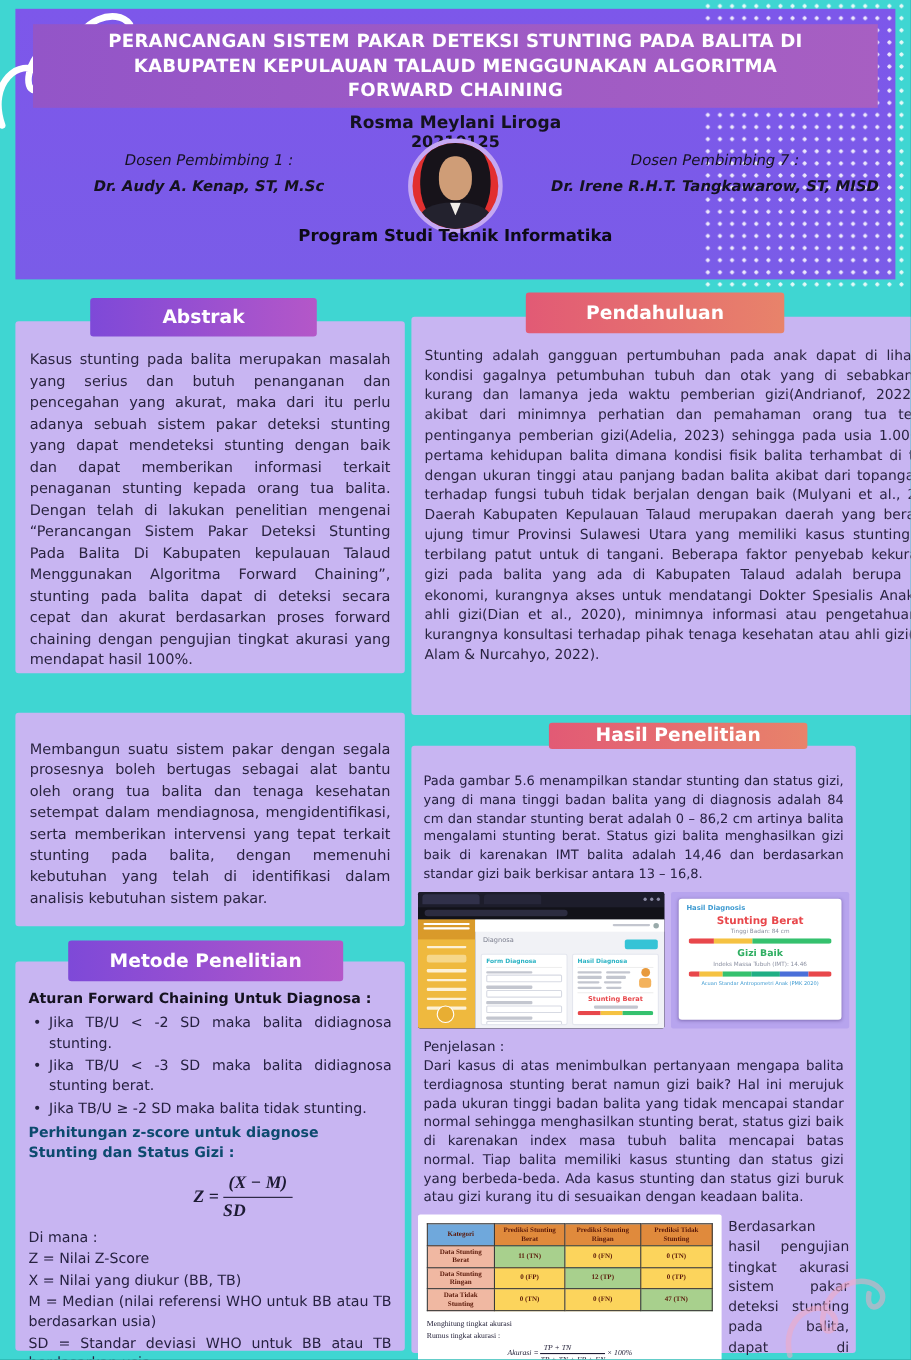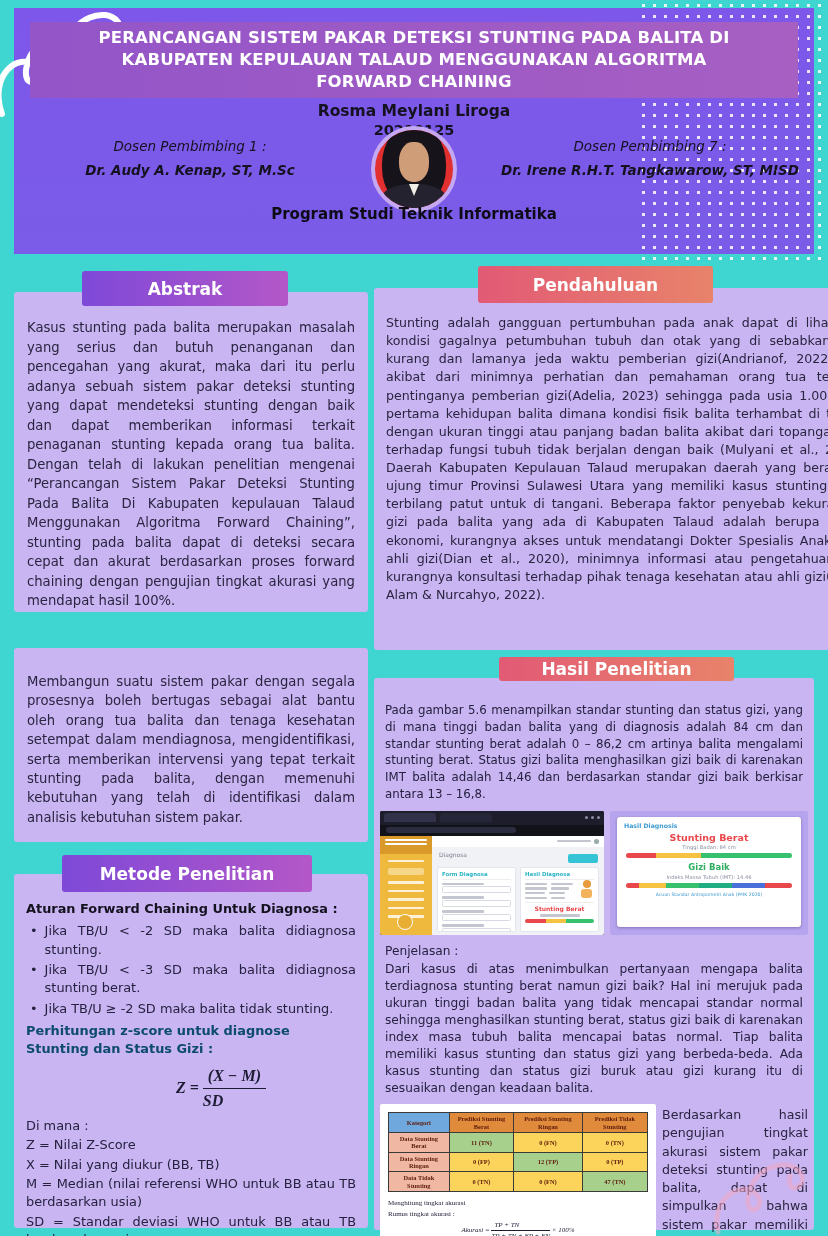"Pada gambar 5.6 menampilkan standar" .hasil-box { width: 440px -> 404px }
